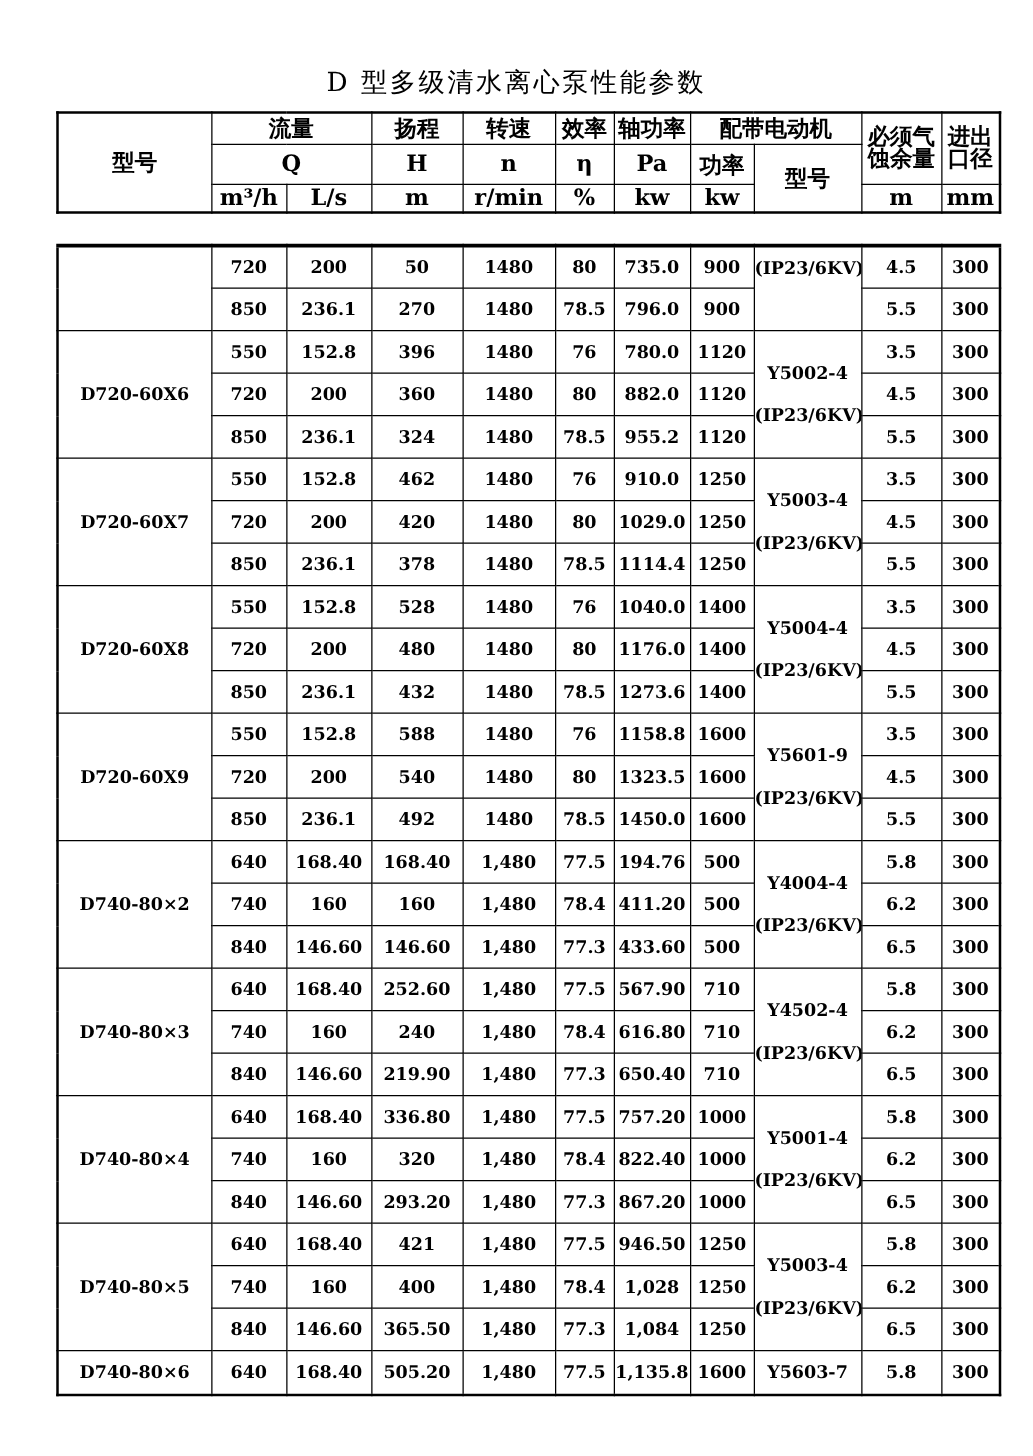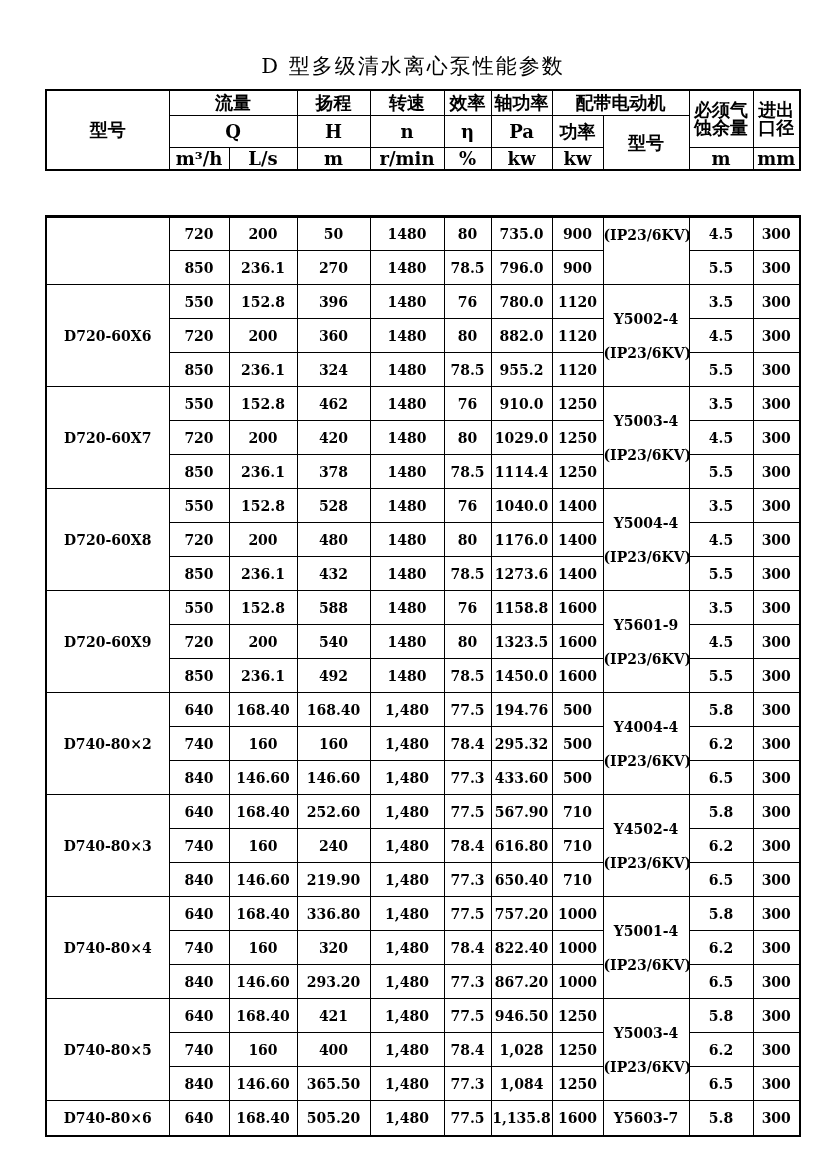"720" #data-table { margin-top: 44px -> 24px }
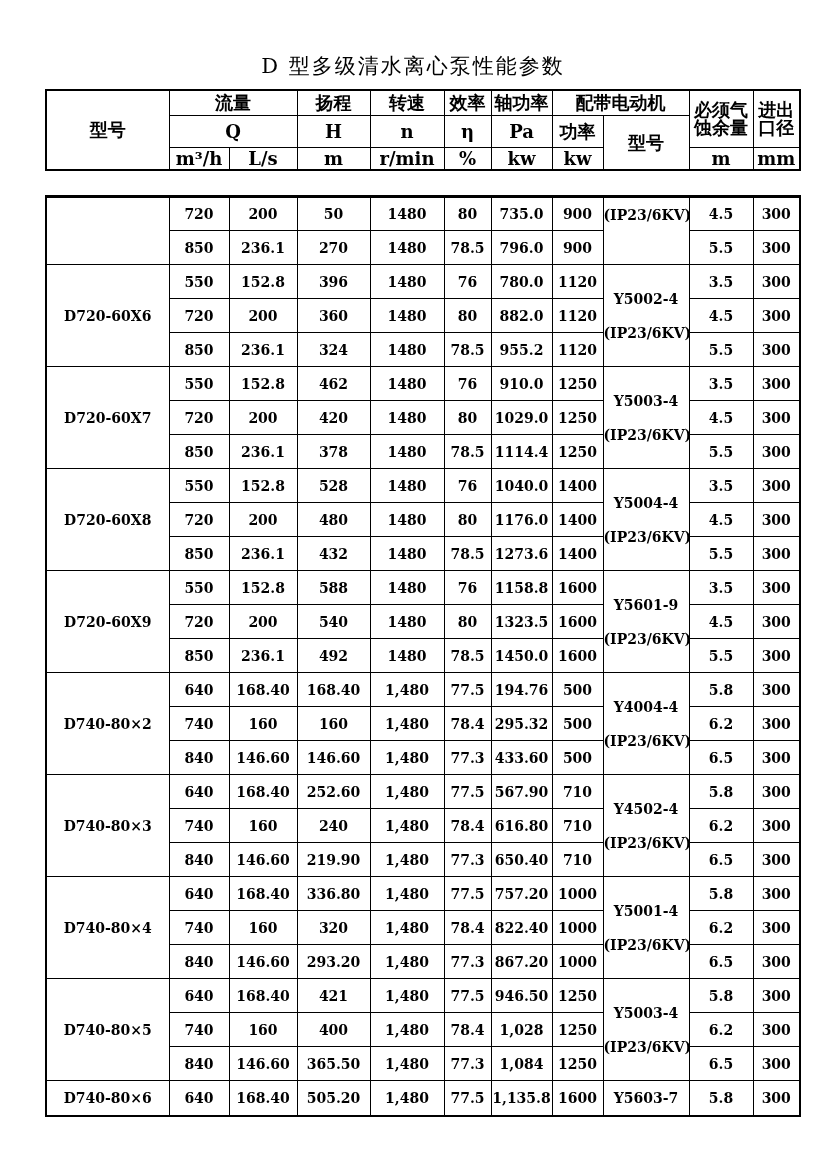"295.32" td { text: 295.32 -> 411.20 }
